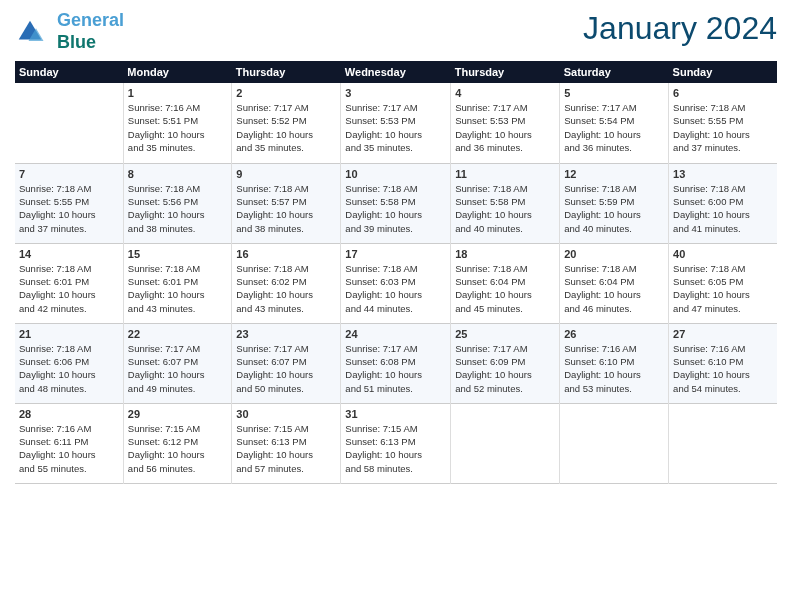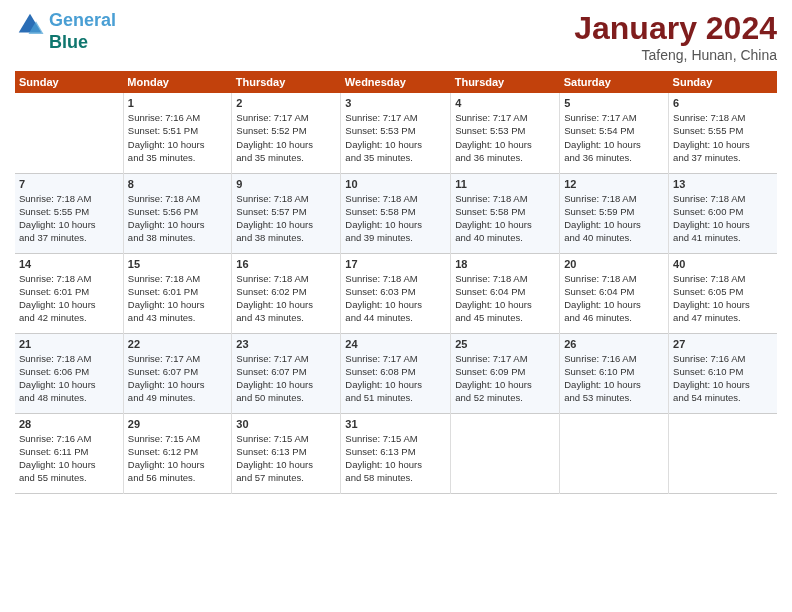"General" .logo { align-items: flex-start -> center; gap: none -> 8px }
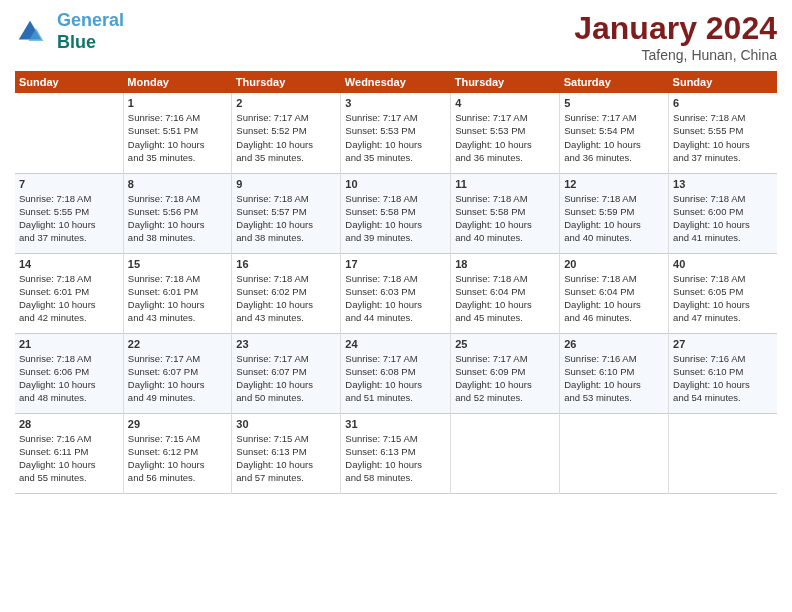"January 2024" .month-title { color: #7f1d1d -> #0c4a6e; font-weight: bold -> normal }
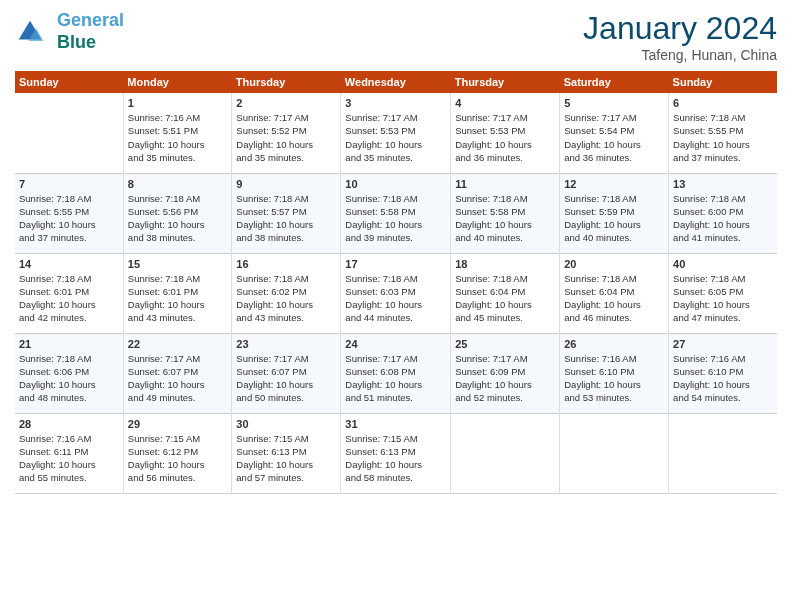"Tafeng, Hunan, China" div.subtitle { html: <div>Tafeng, Hunan, China</div> -> none }
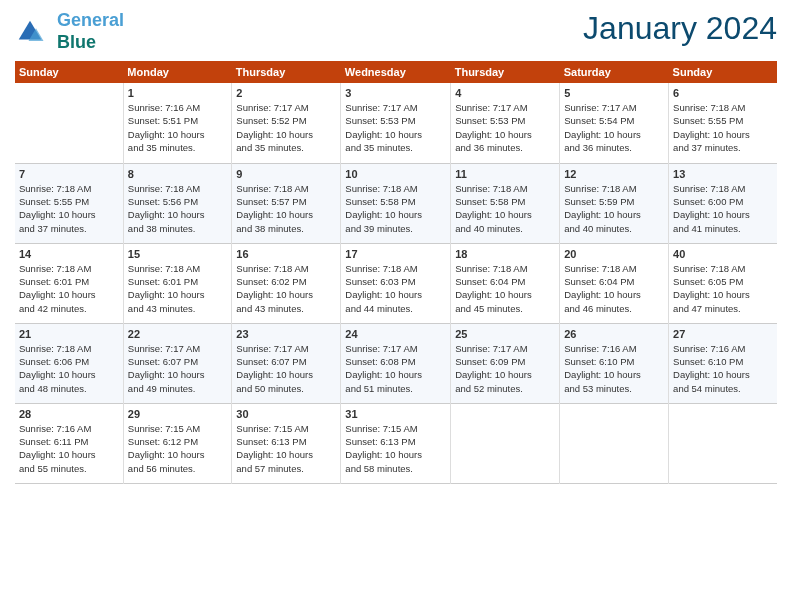"Sunday" thead tr th { background-color: #c2410c -> #0f172a }
